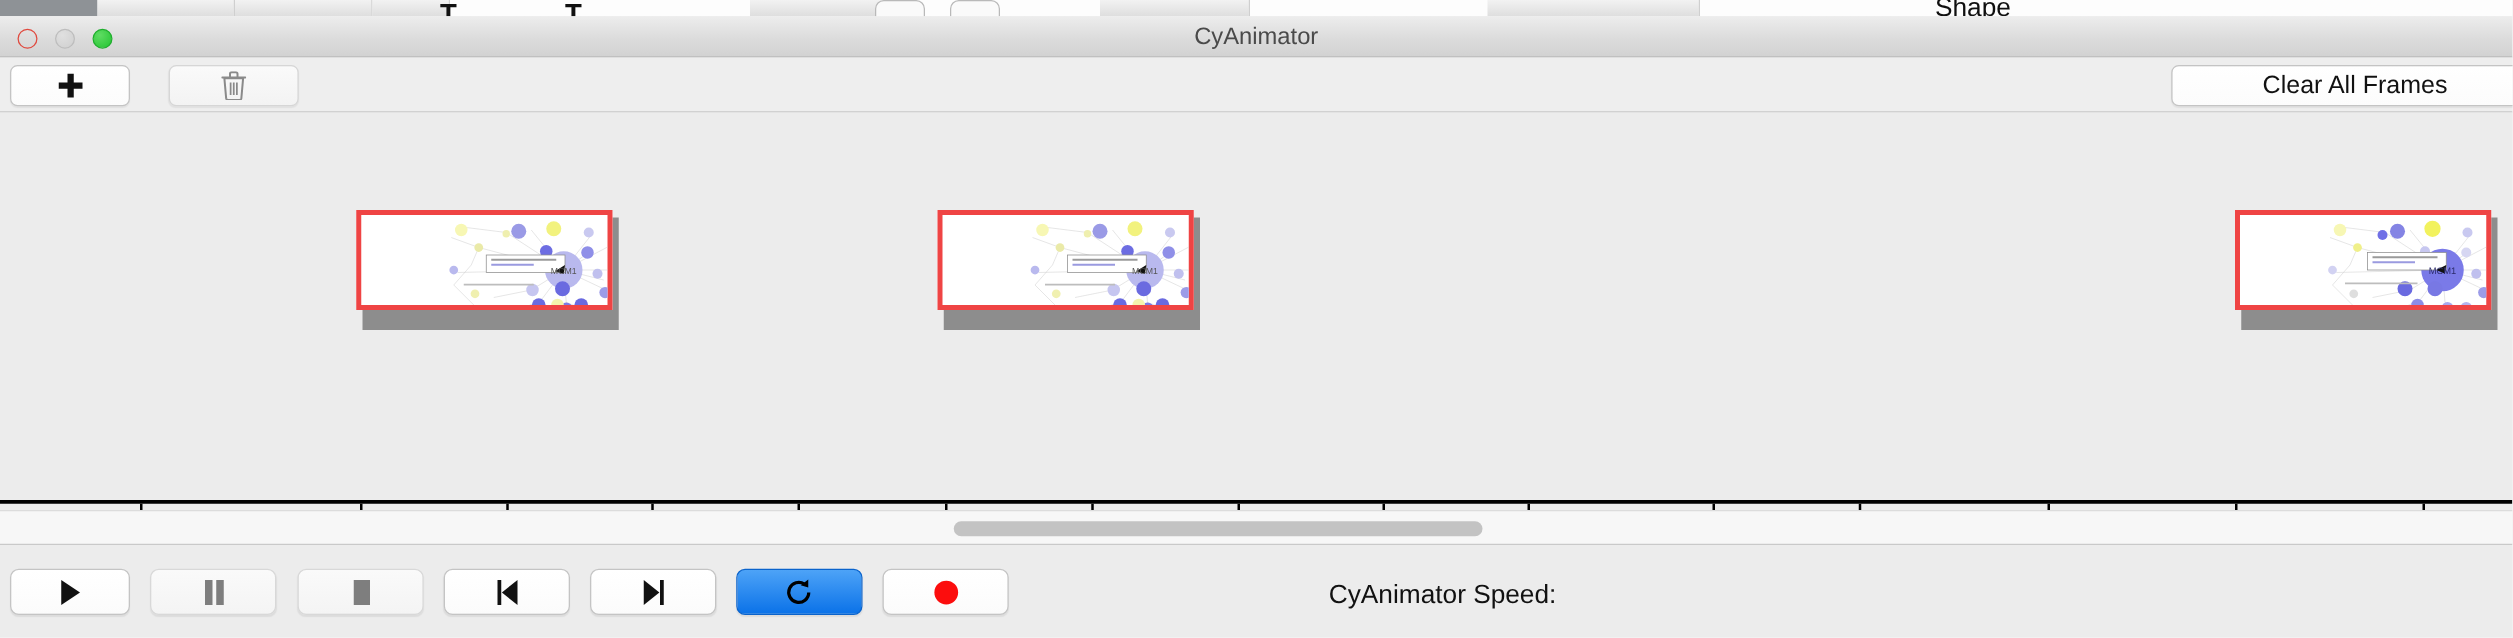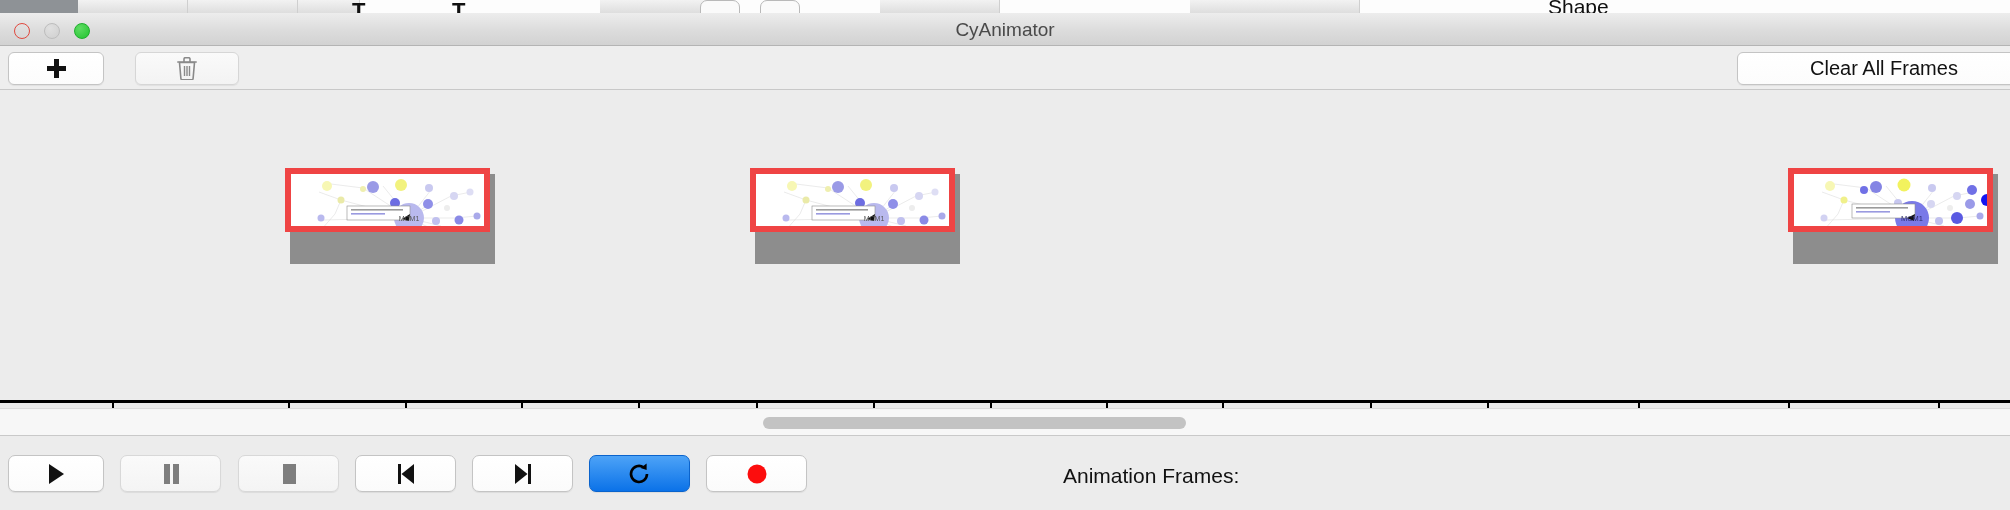"MCM1" .kf-body { border: 6px solid #ef4444 -> 4px solid #ef4444; height: 64px -> 80px; padding-left: none -> 44px }
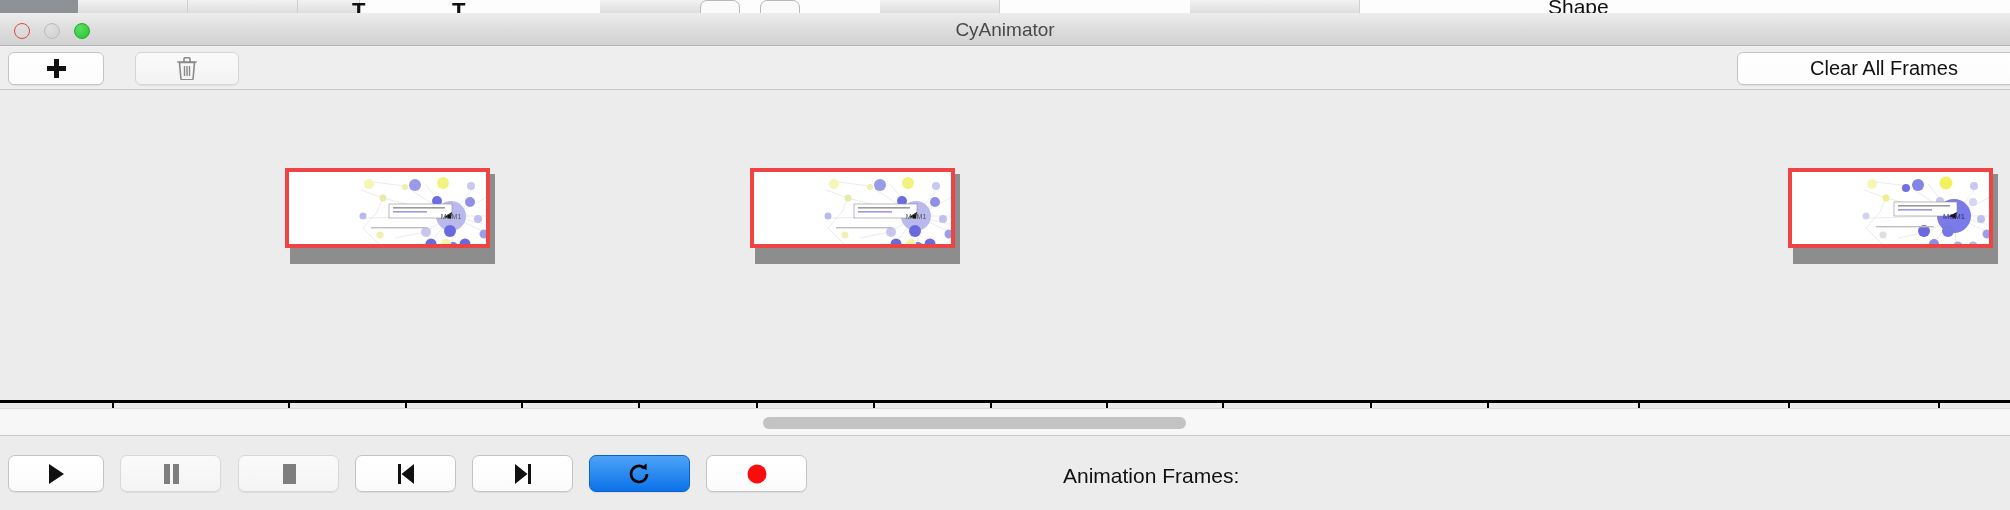"Animation Frames:" div.speed-label { text: Animation Frames -> CyAnimator Speed }
